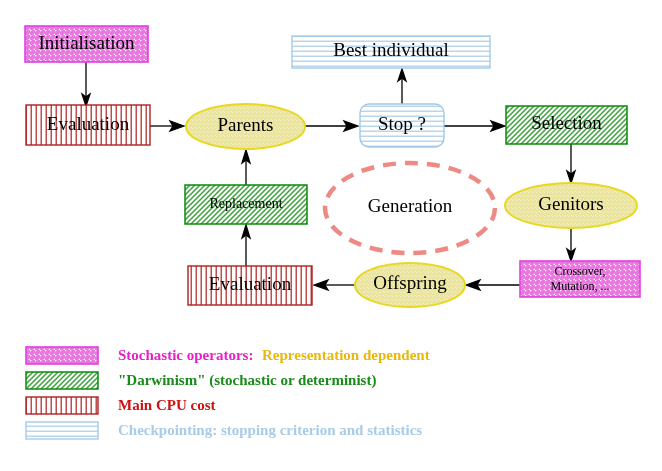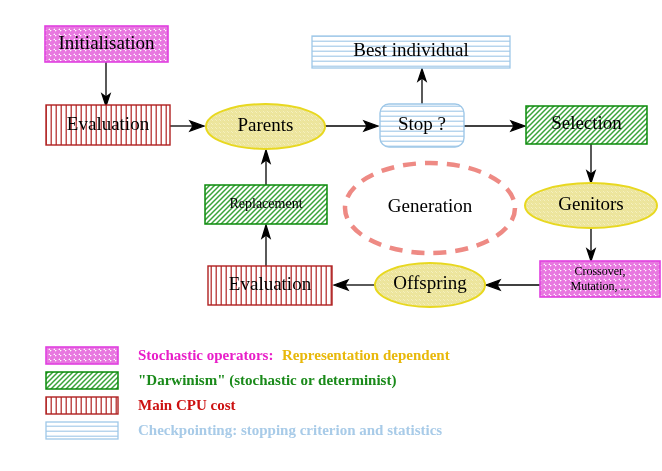"Initialisation" #canvas { padding-left: 20px -> none }
